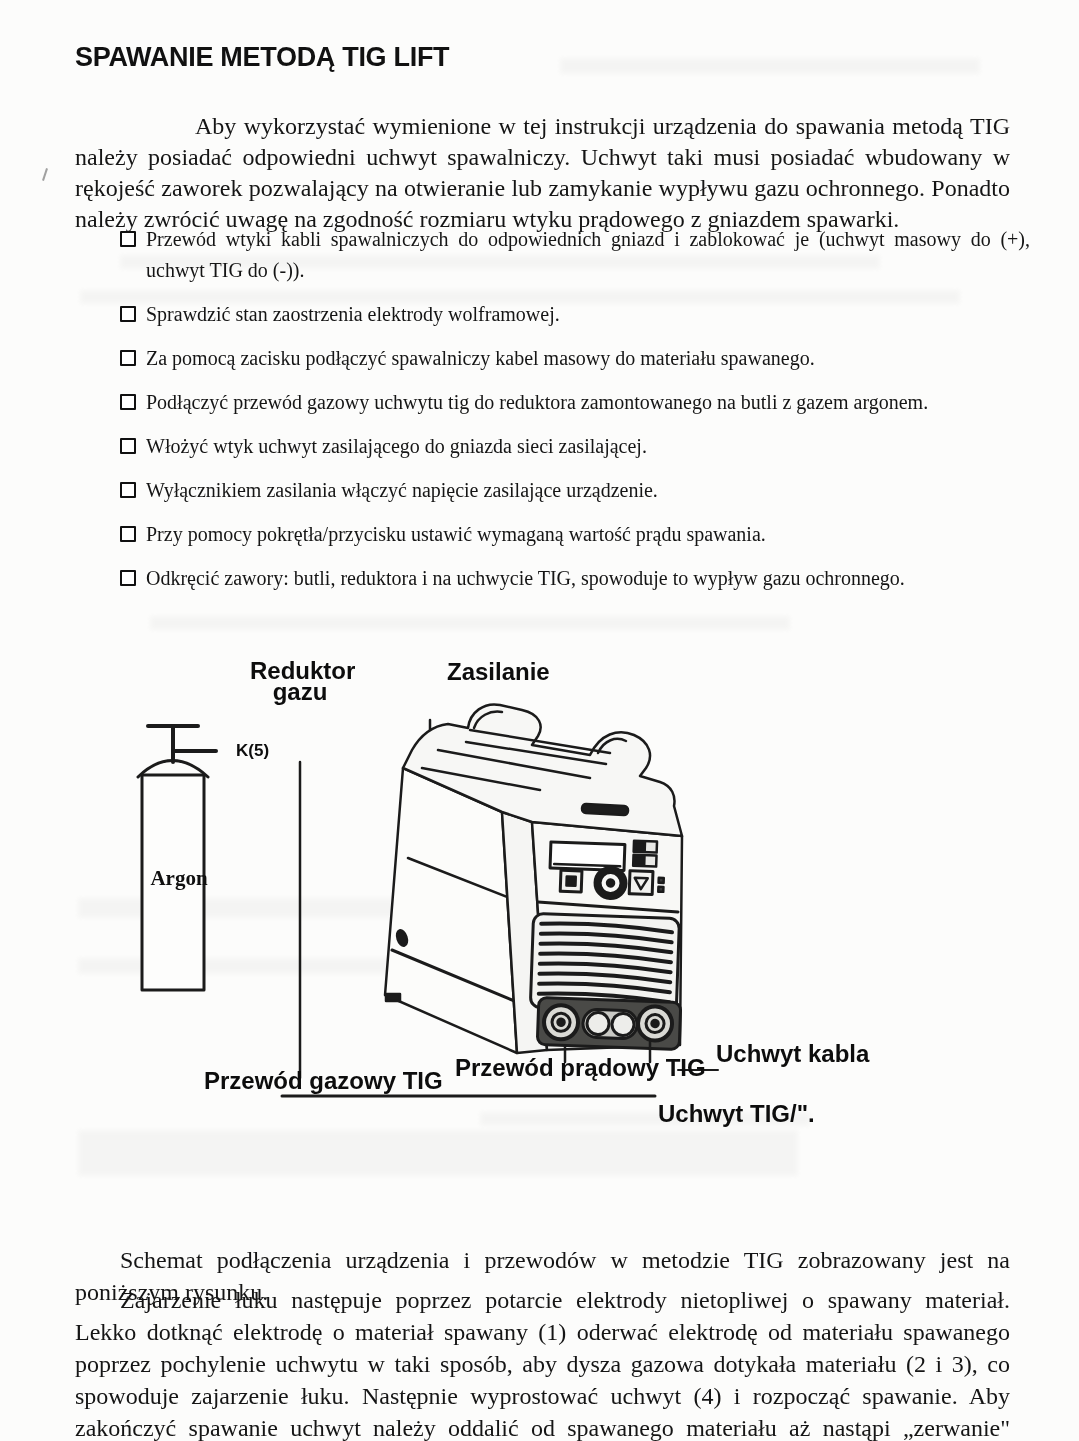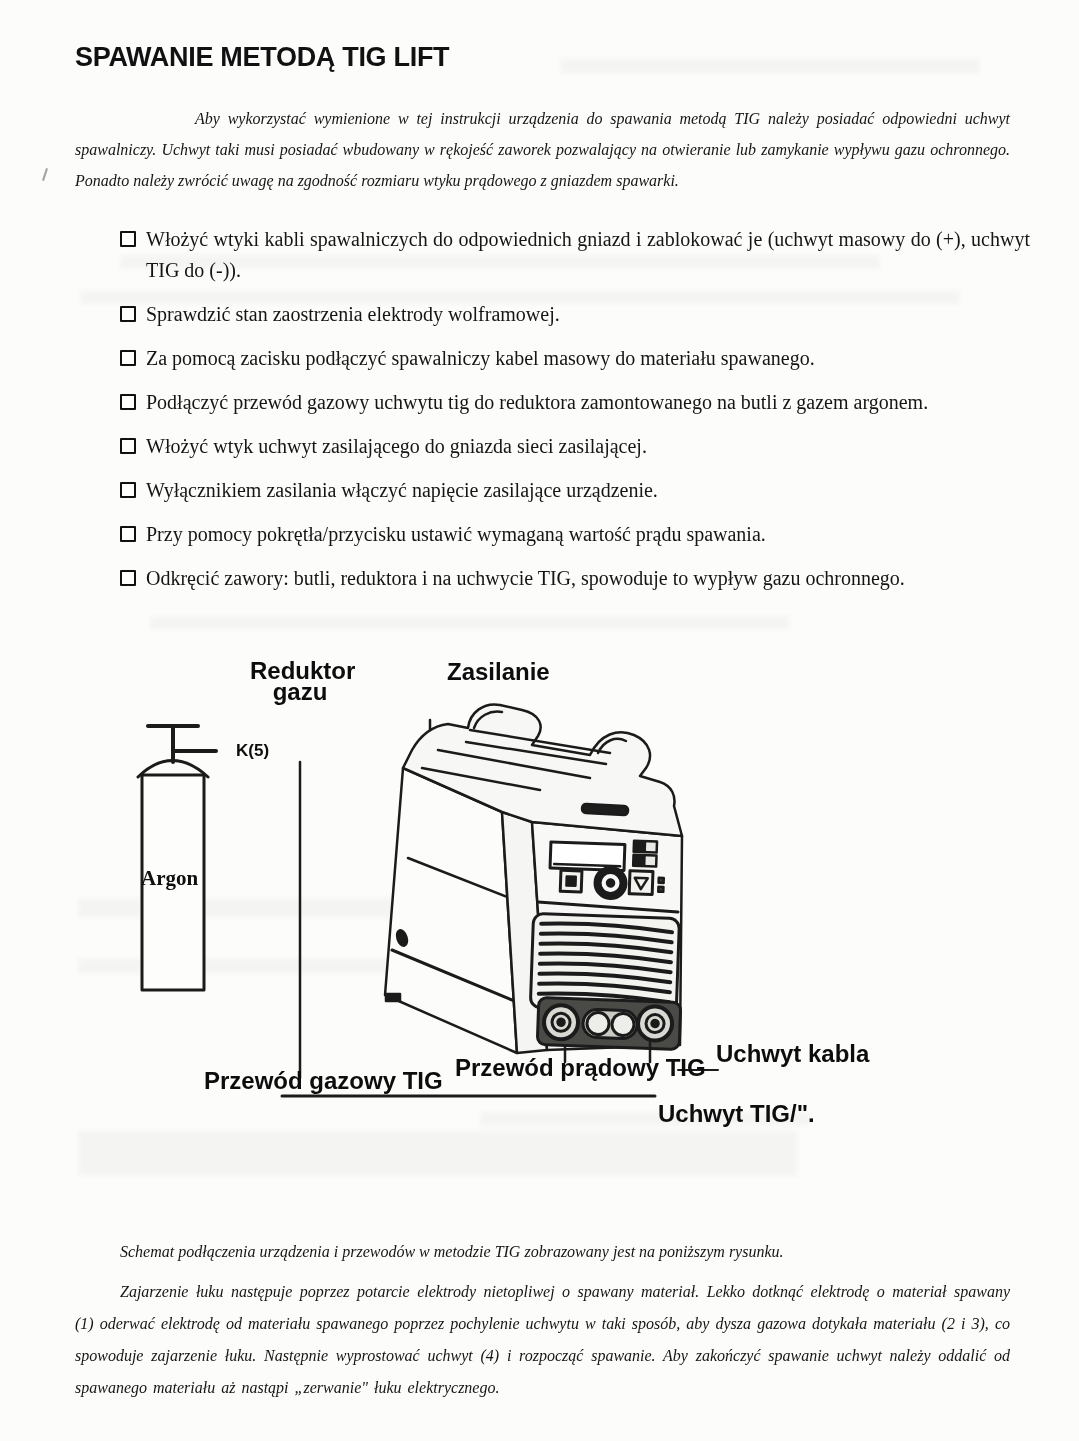"Aby wykorzystać wymienione w tej" .para { font-size: 16px -> 24px; font-style: italic -> none }
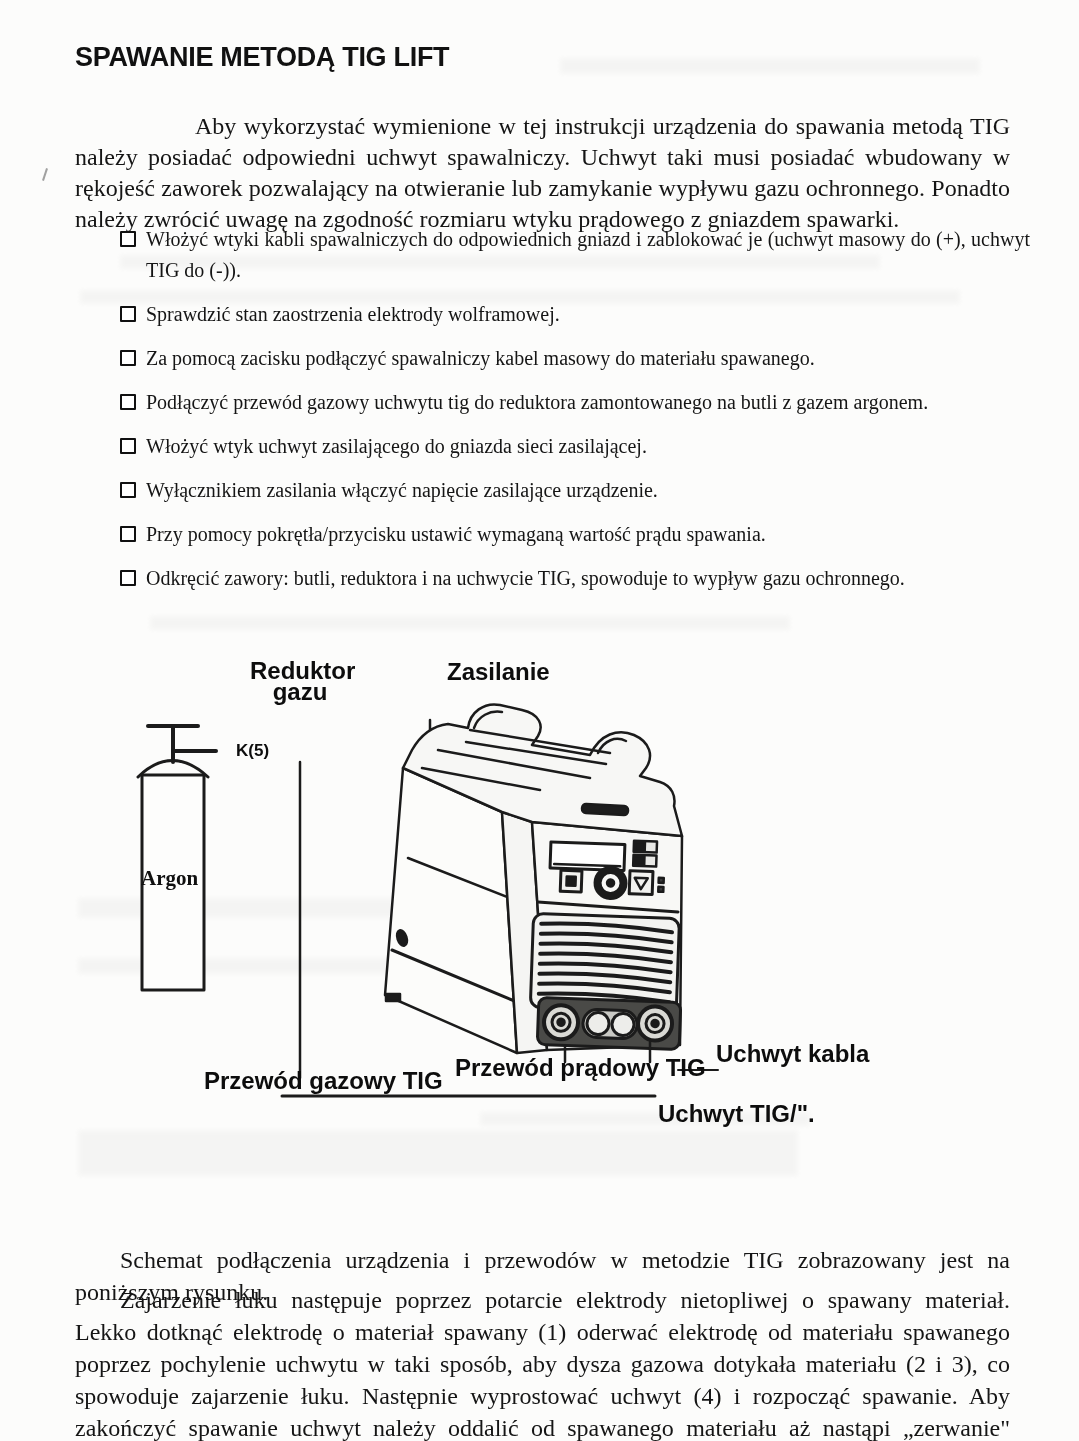"Włożyć wtyki kabli spawalniczych do" span { text: Włożyć -> Przewód }
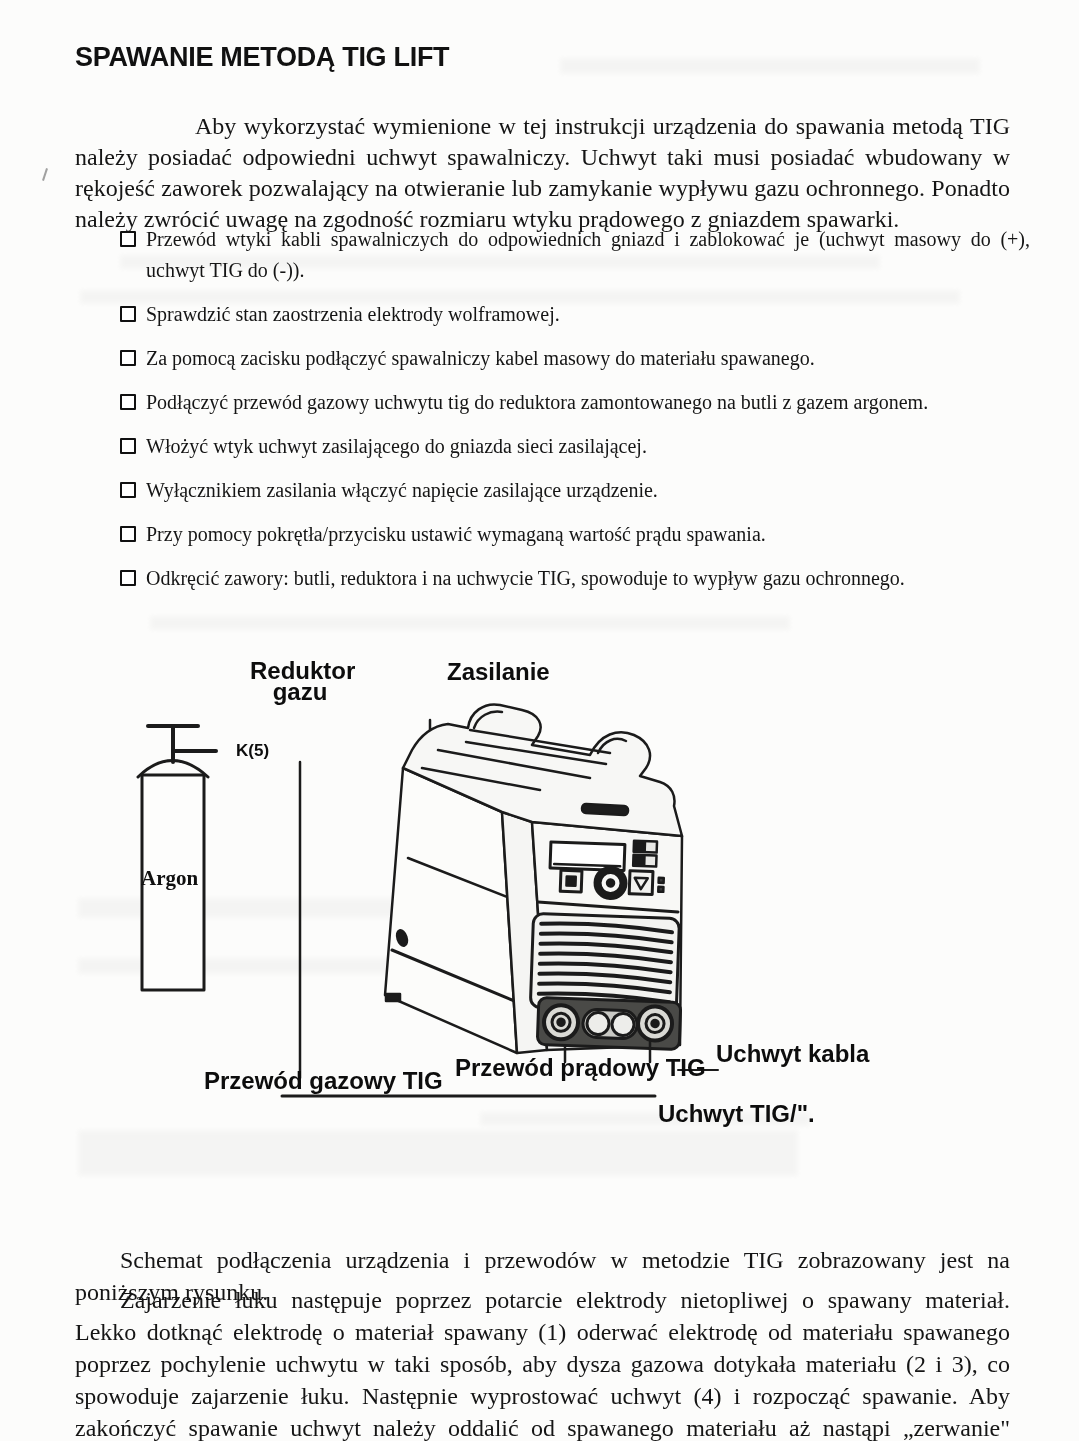"Argon" .argon-label { text-align: left -> center }
